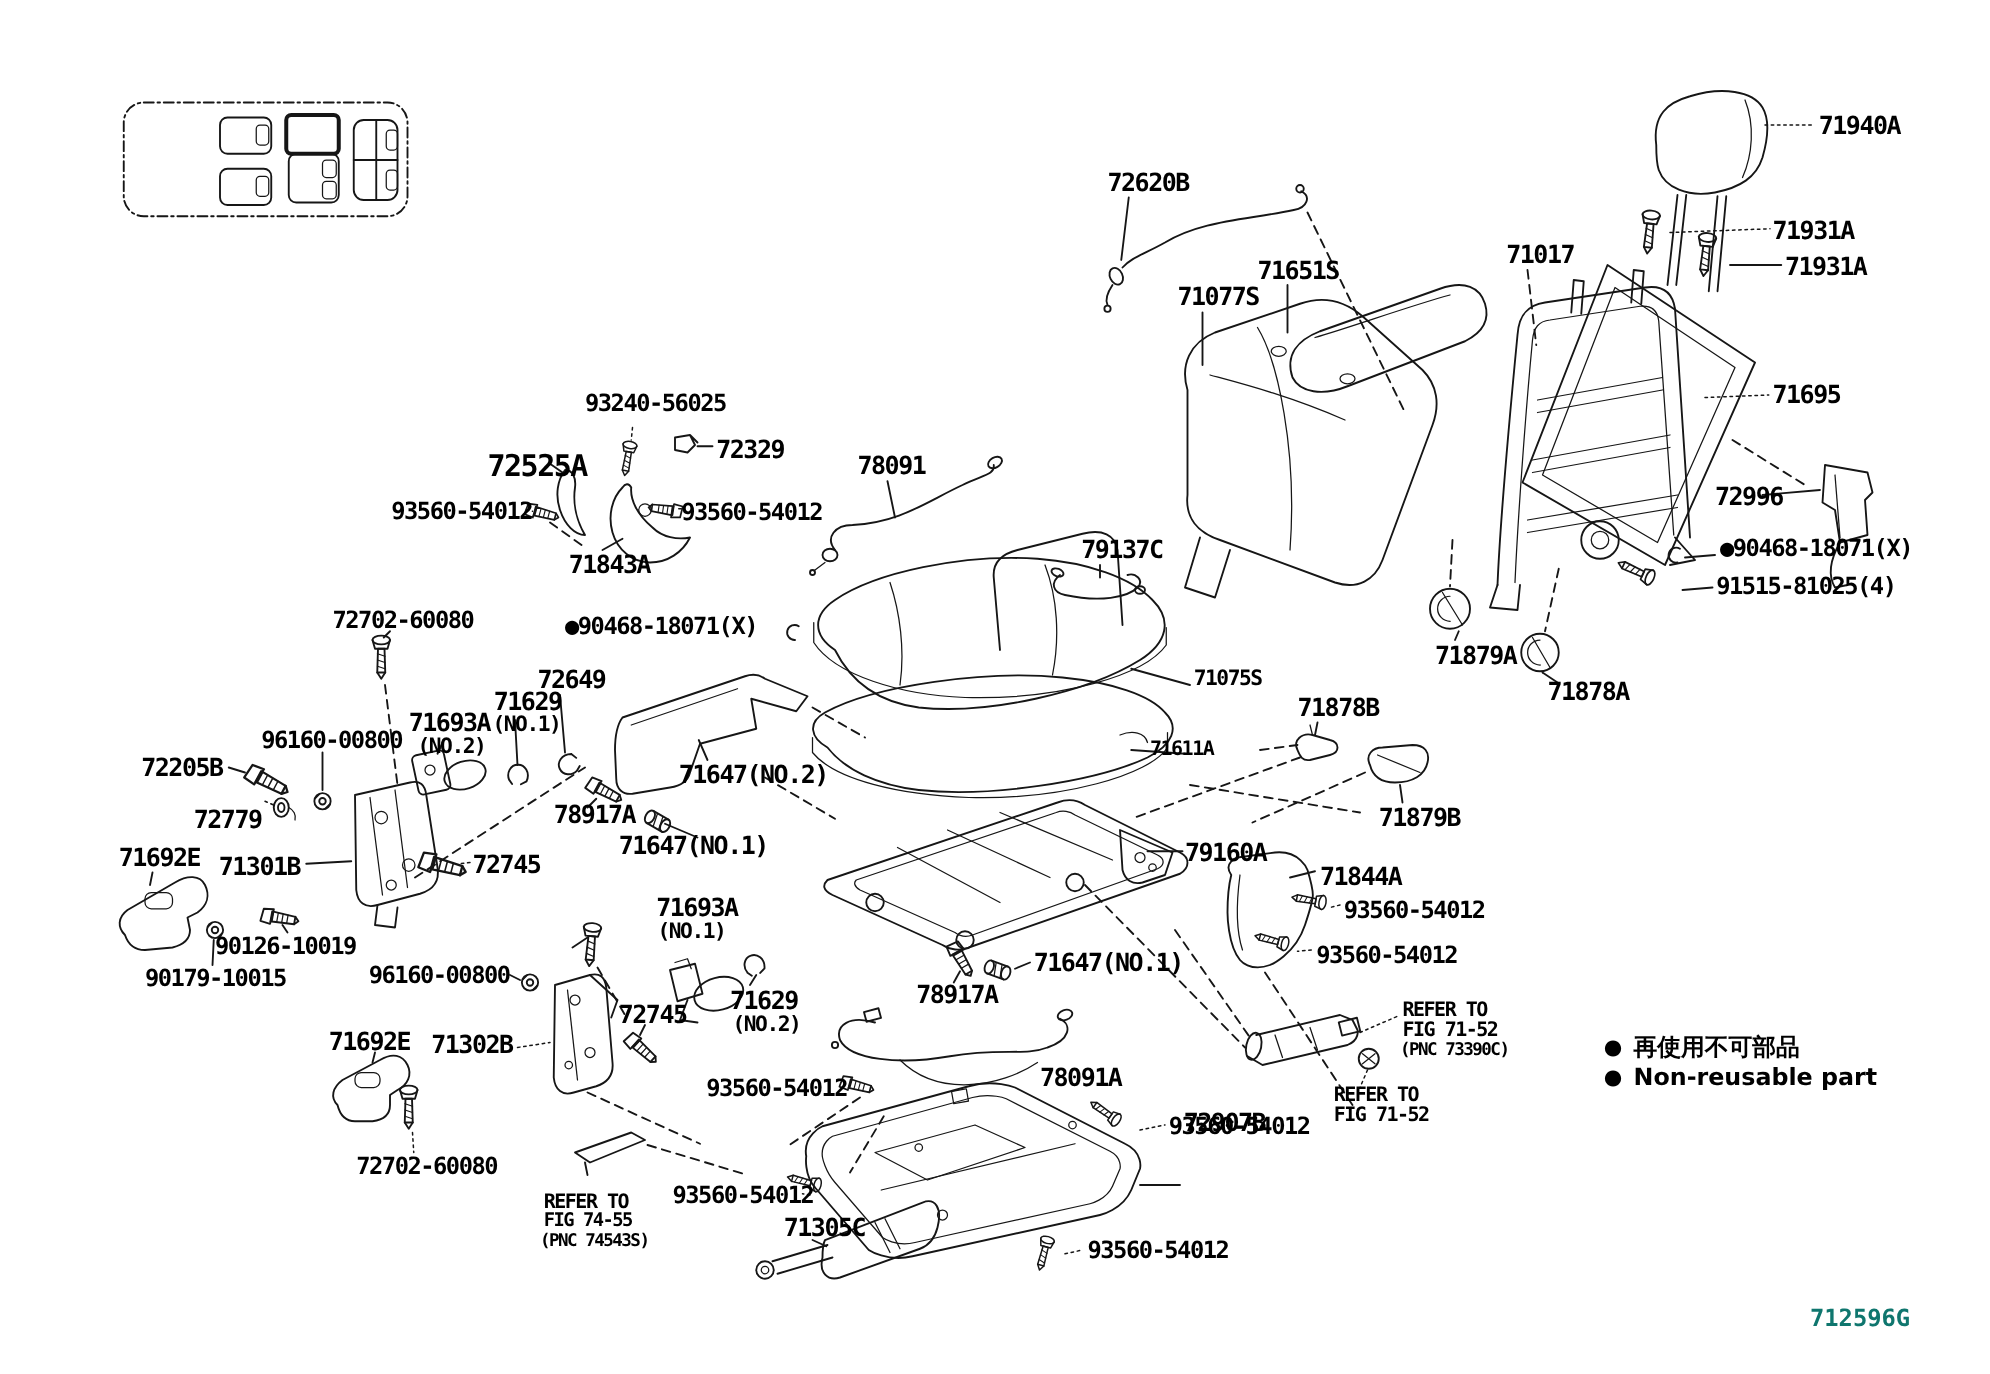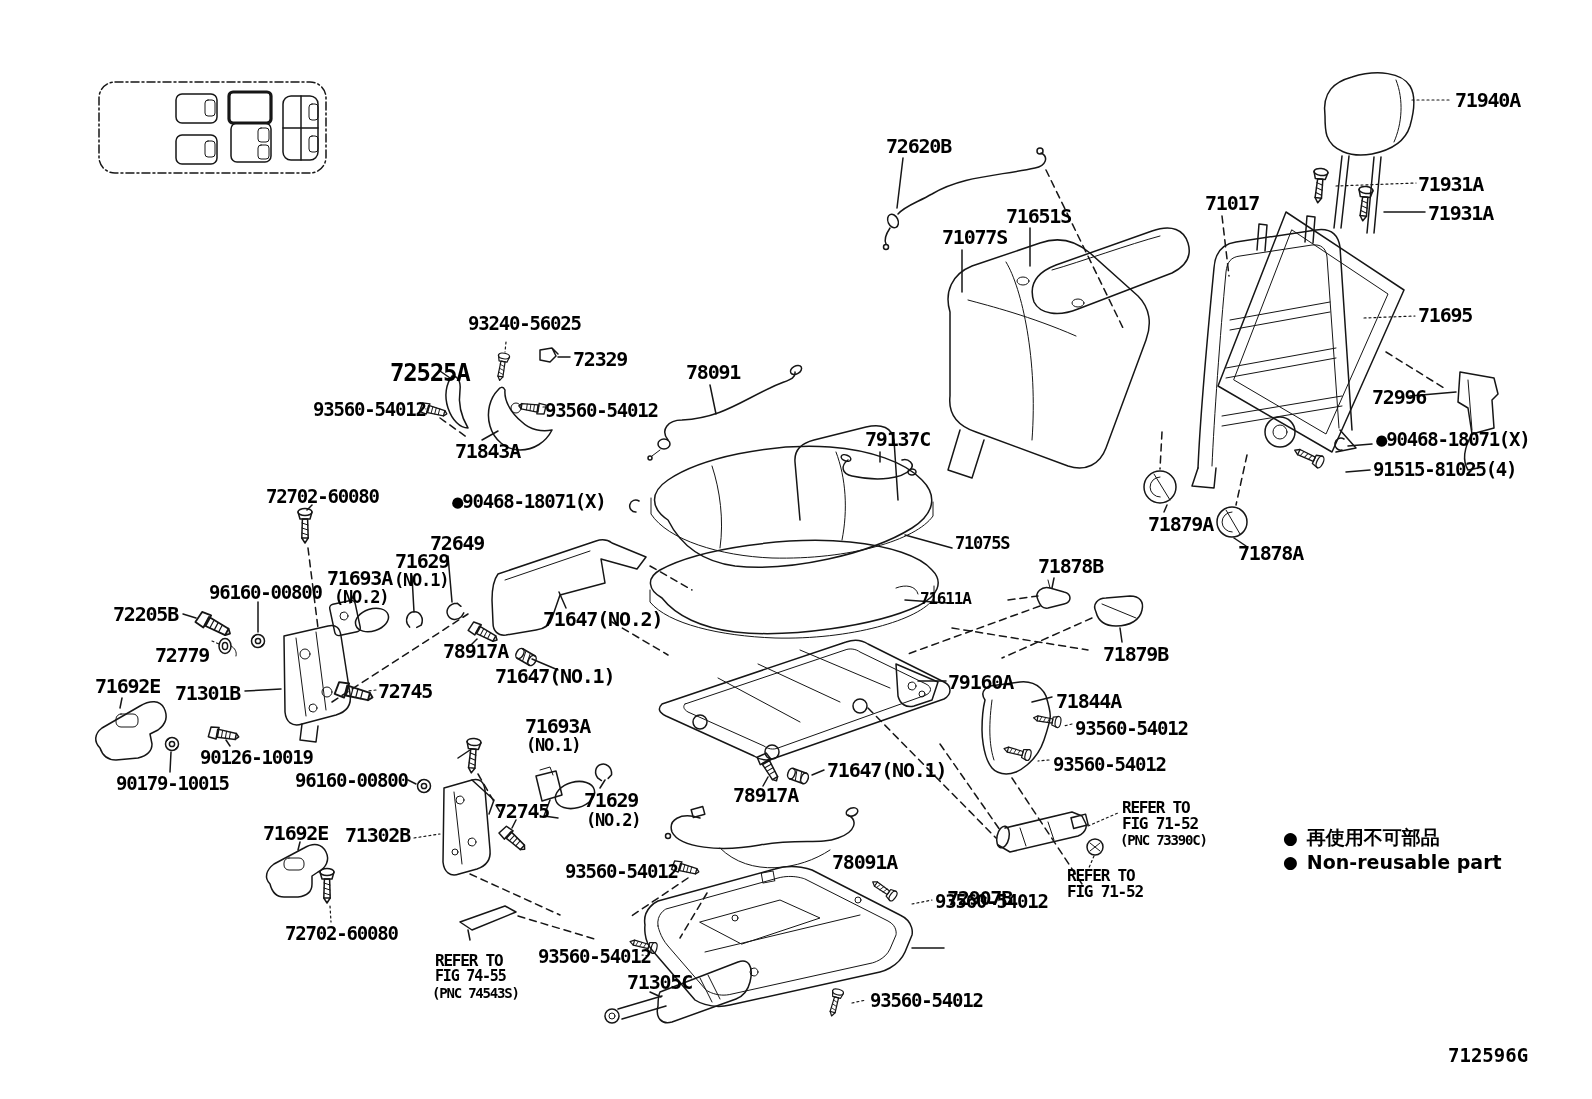"90126-10019" div.lbl { padding-left: 28px -> none }
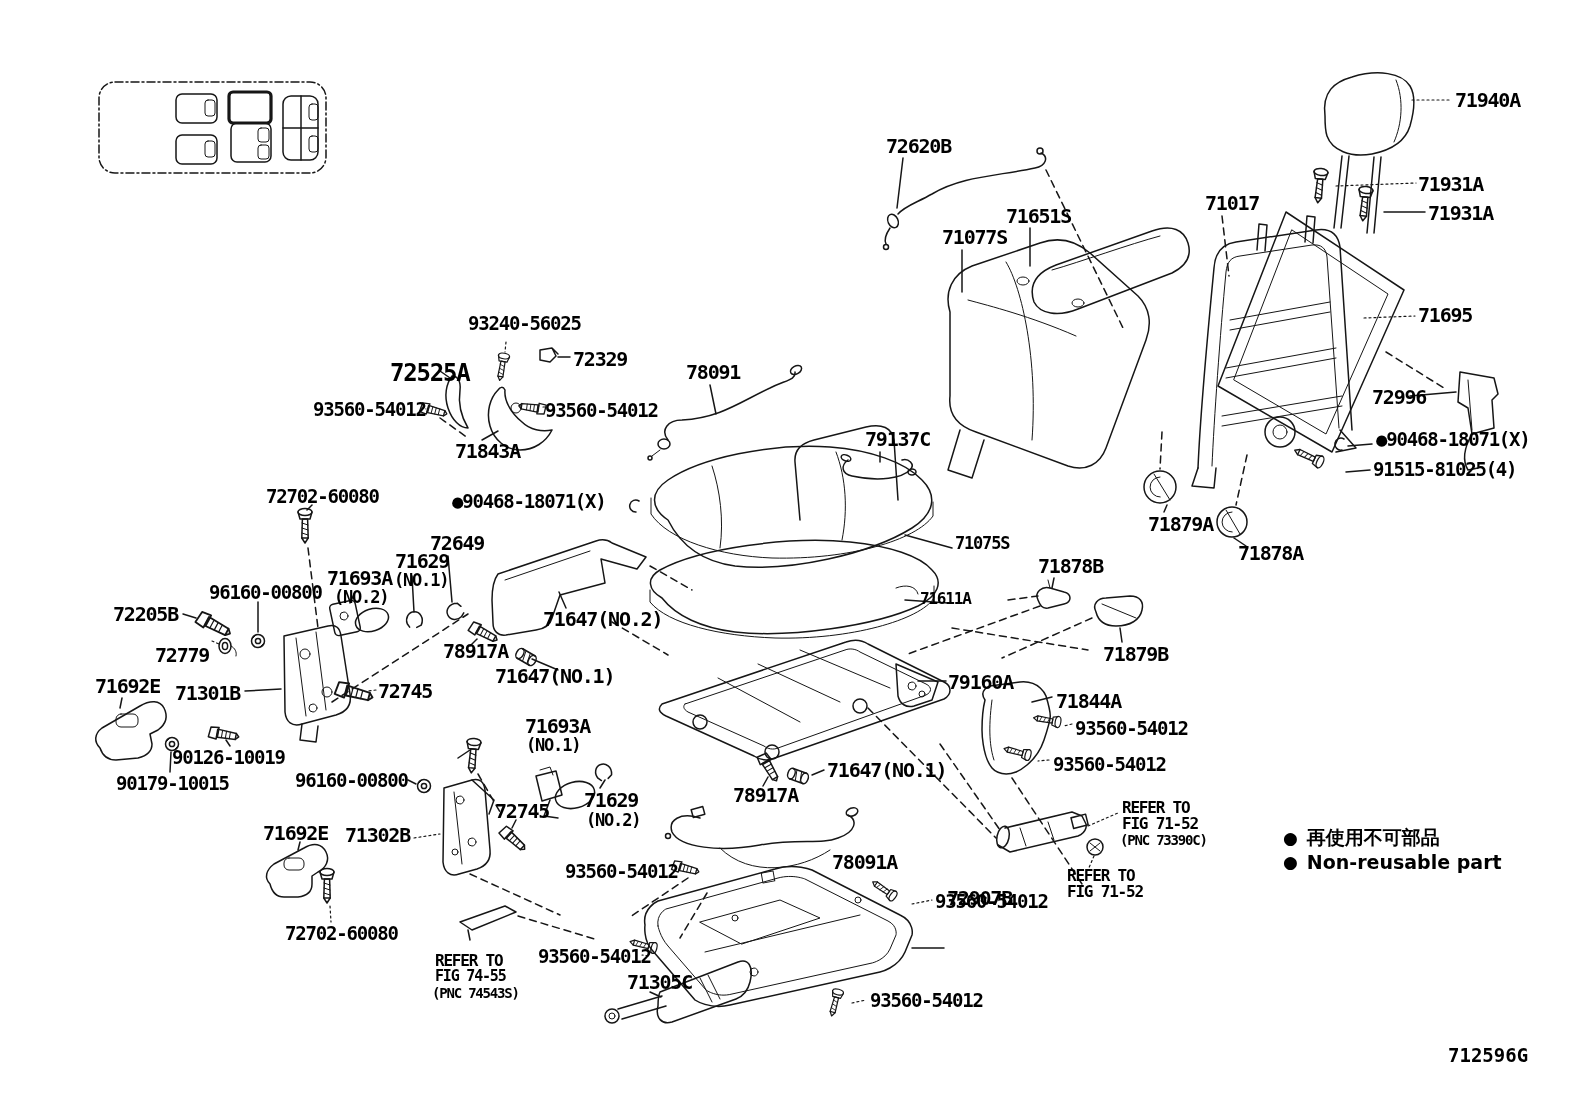"712596G" .fig-code { color: #000000 -> #0f766e }
